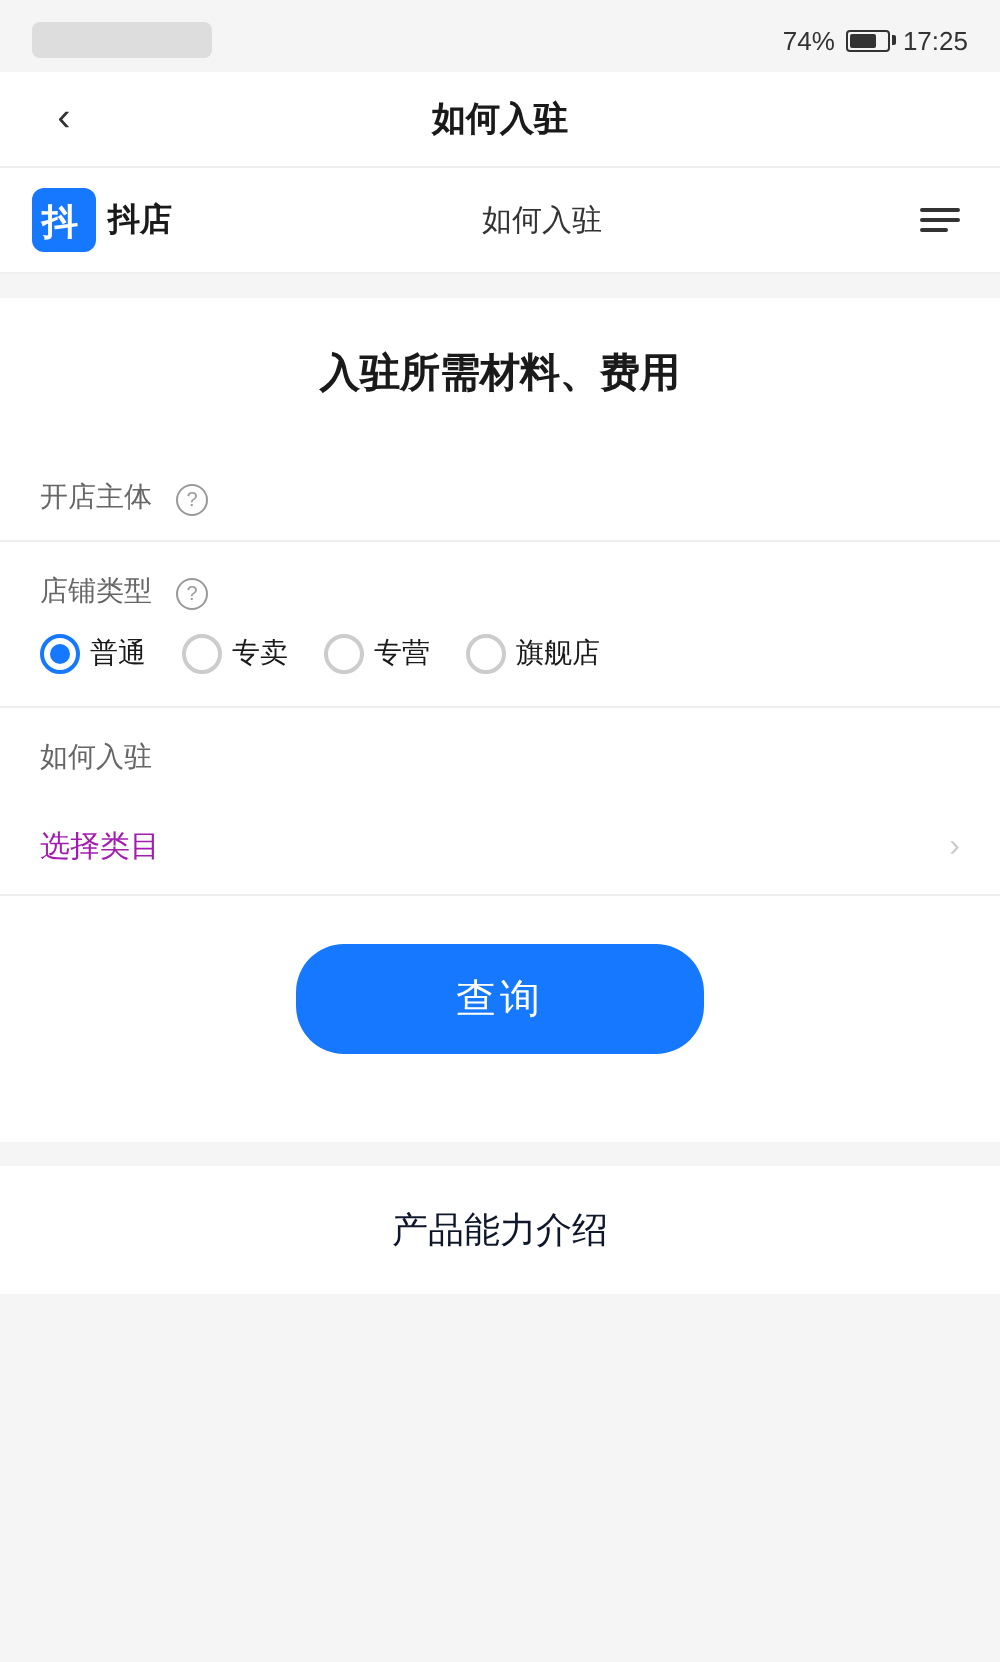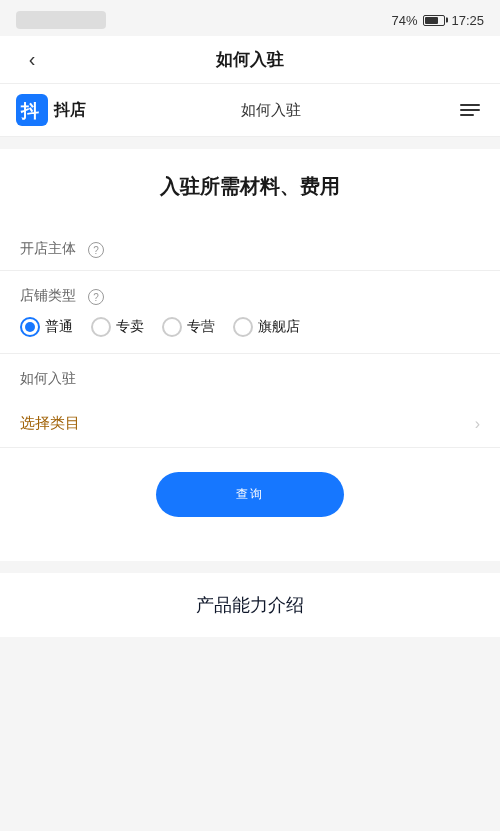"选择类目" .category-placeholder { color: #a16207 -> #a21caf }
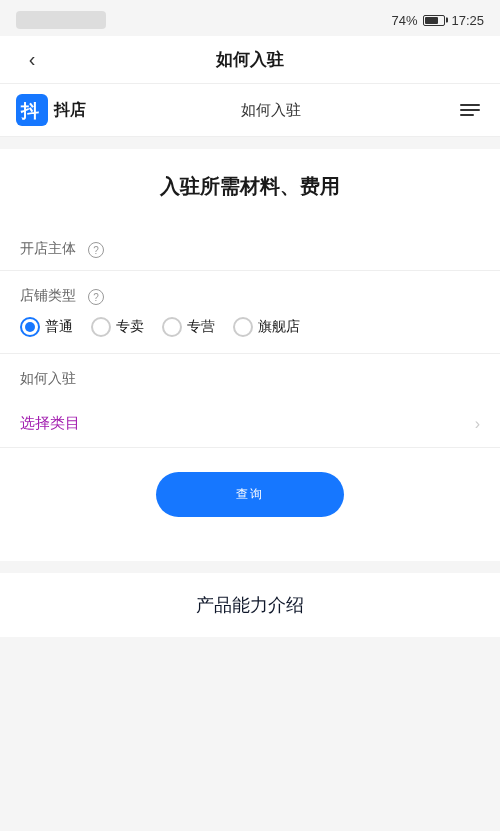"查询" .query-btn { font-size: 12px -> 20px }
